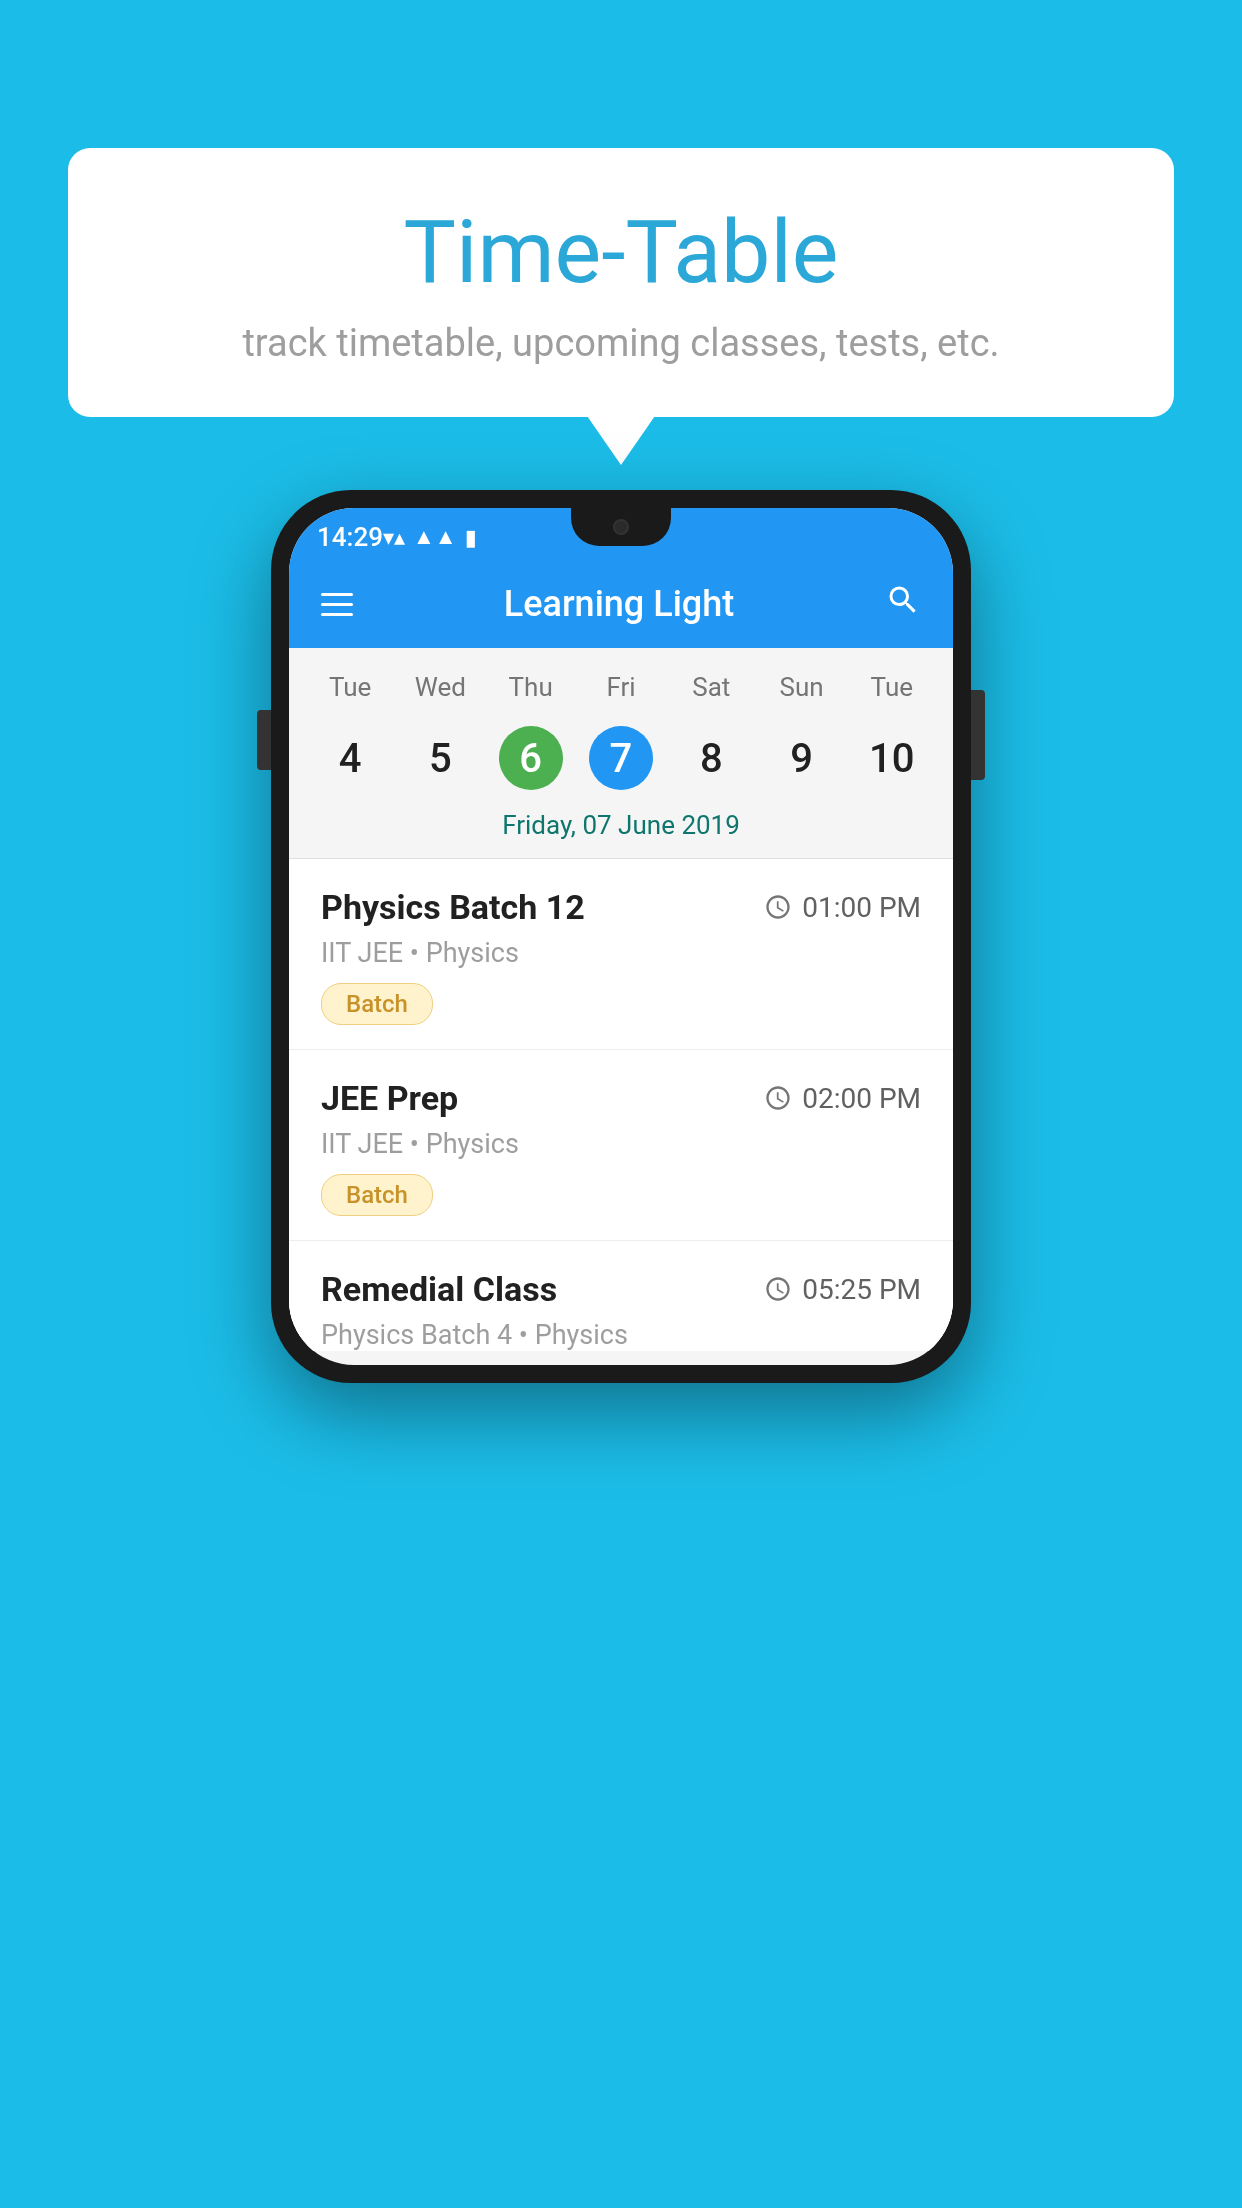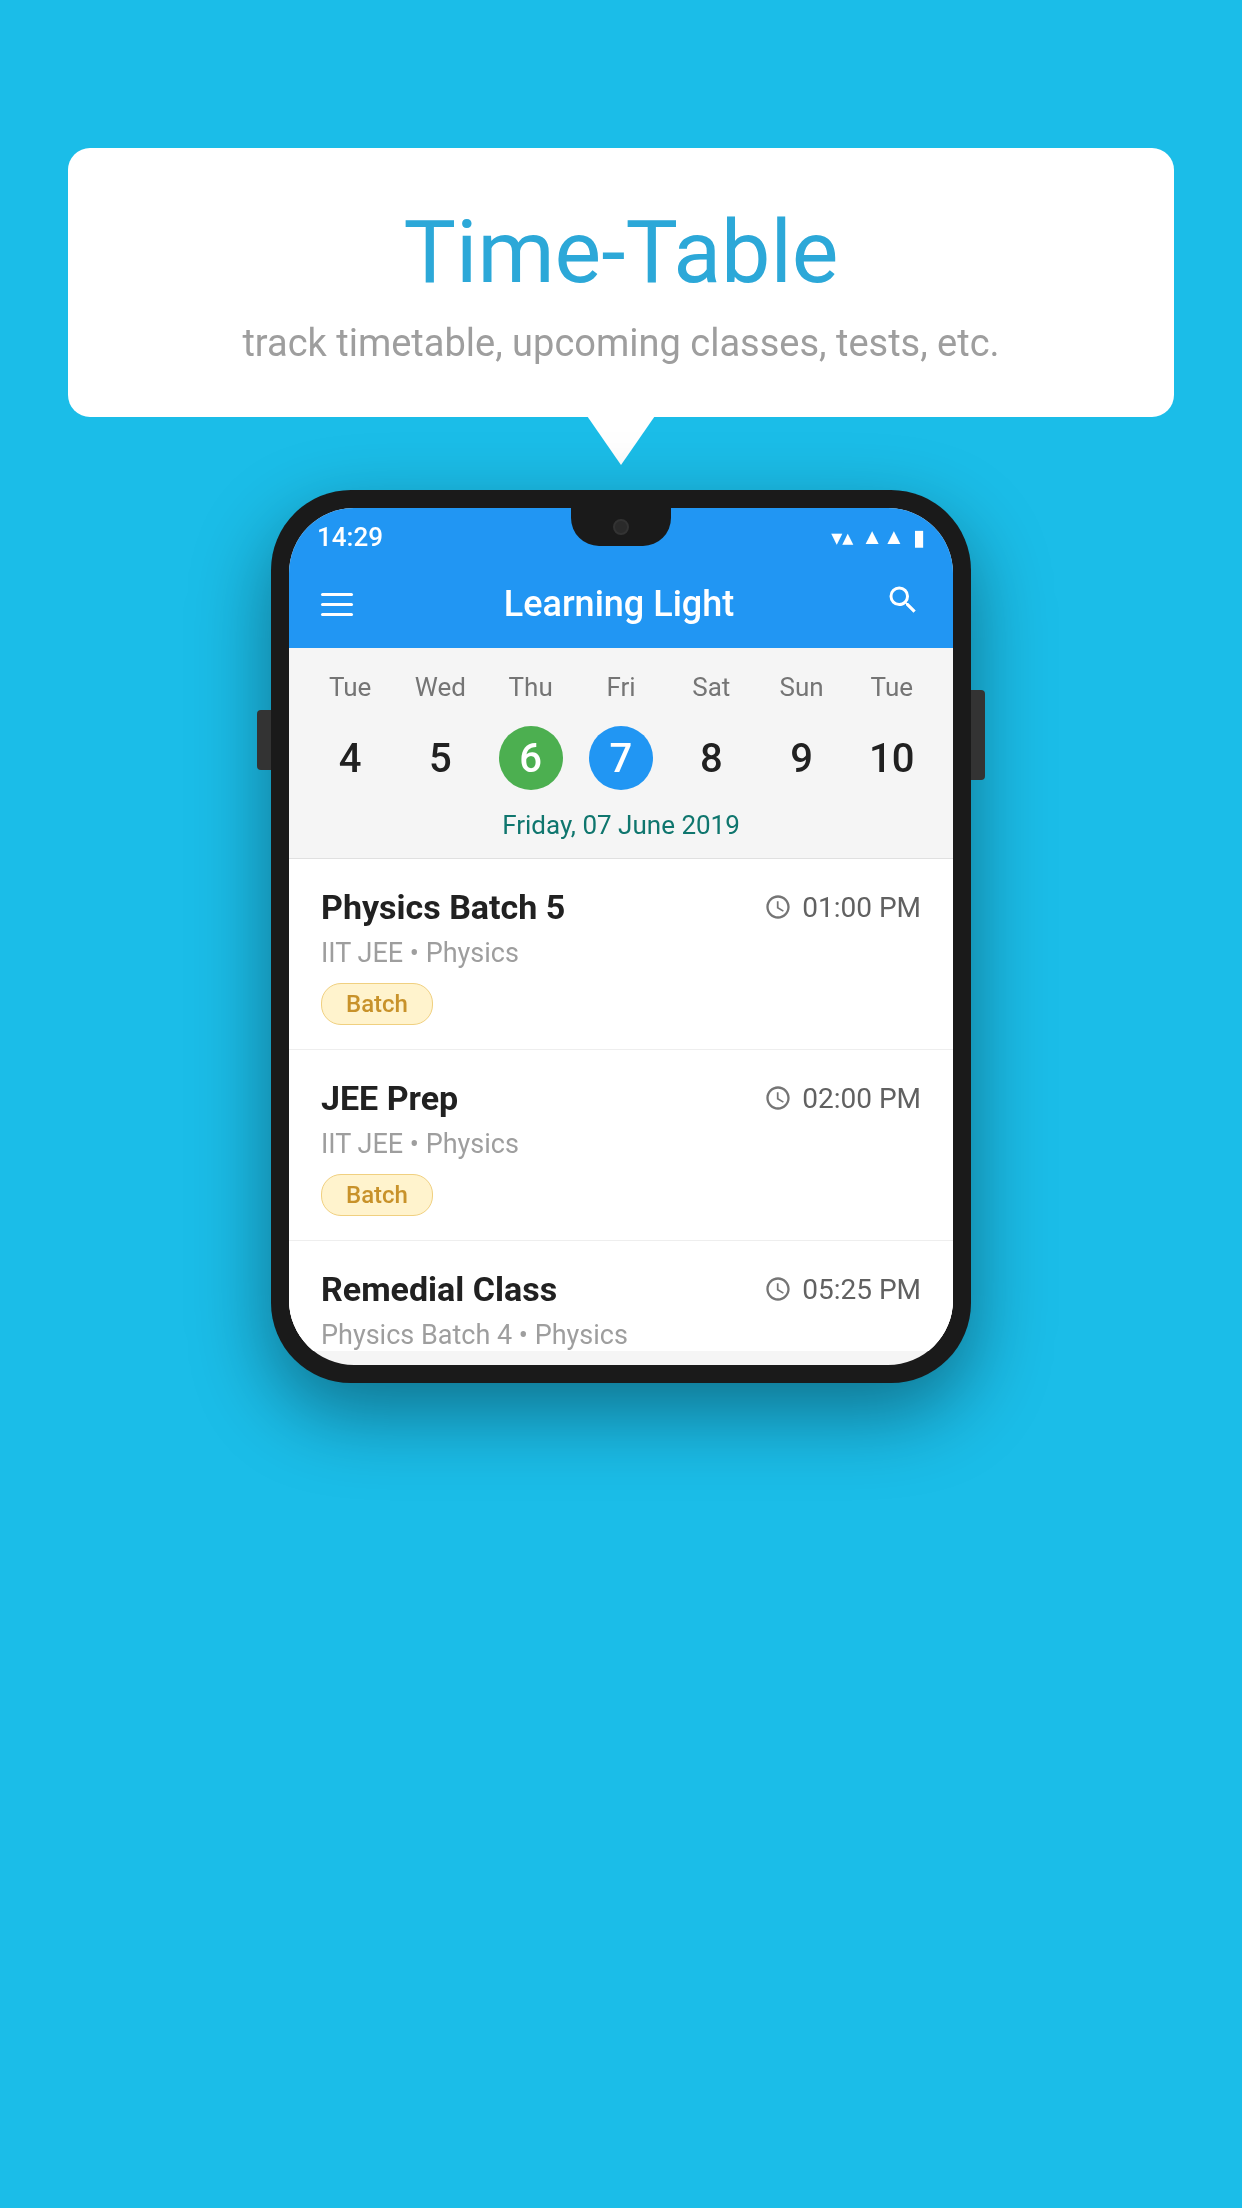"14:29" .status-bar { justify-content: space-between -> none }
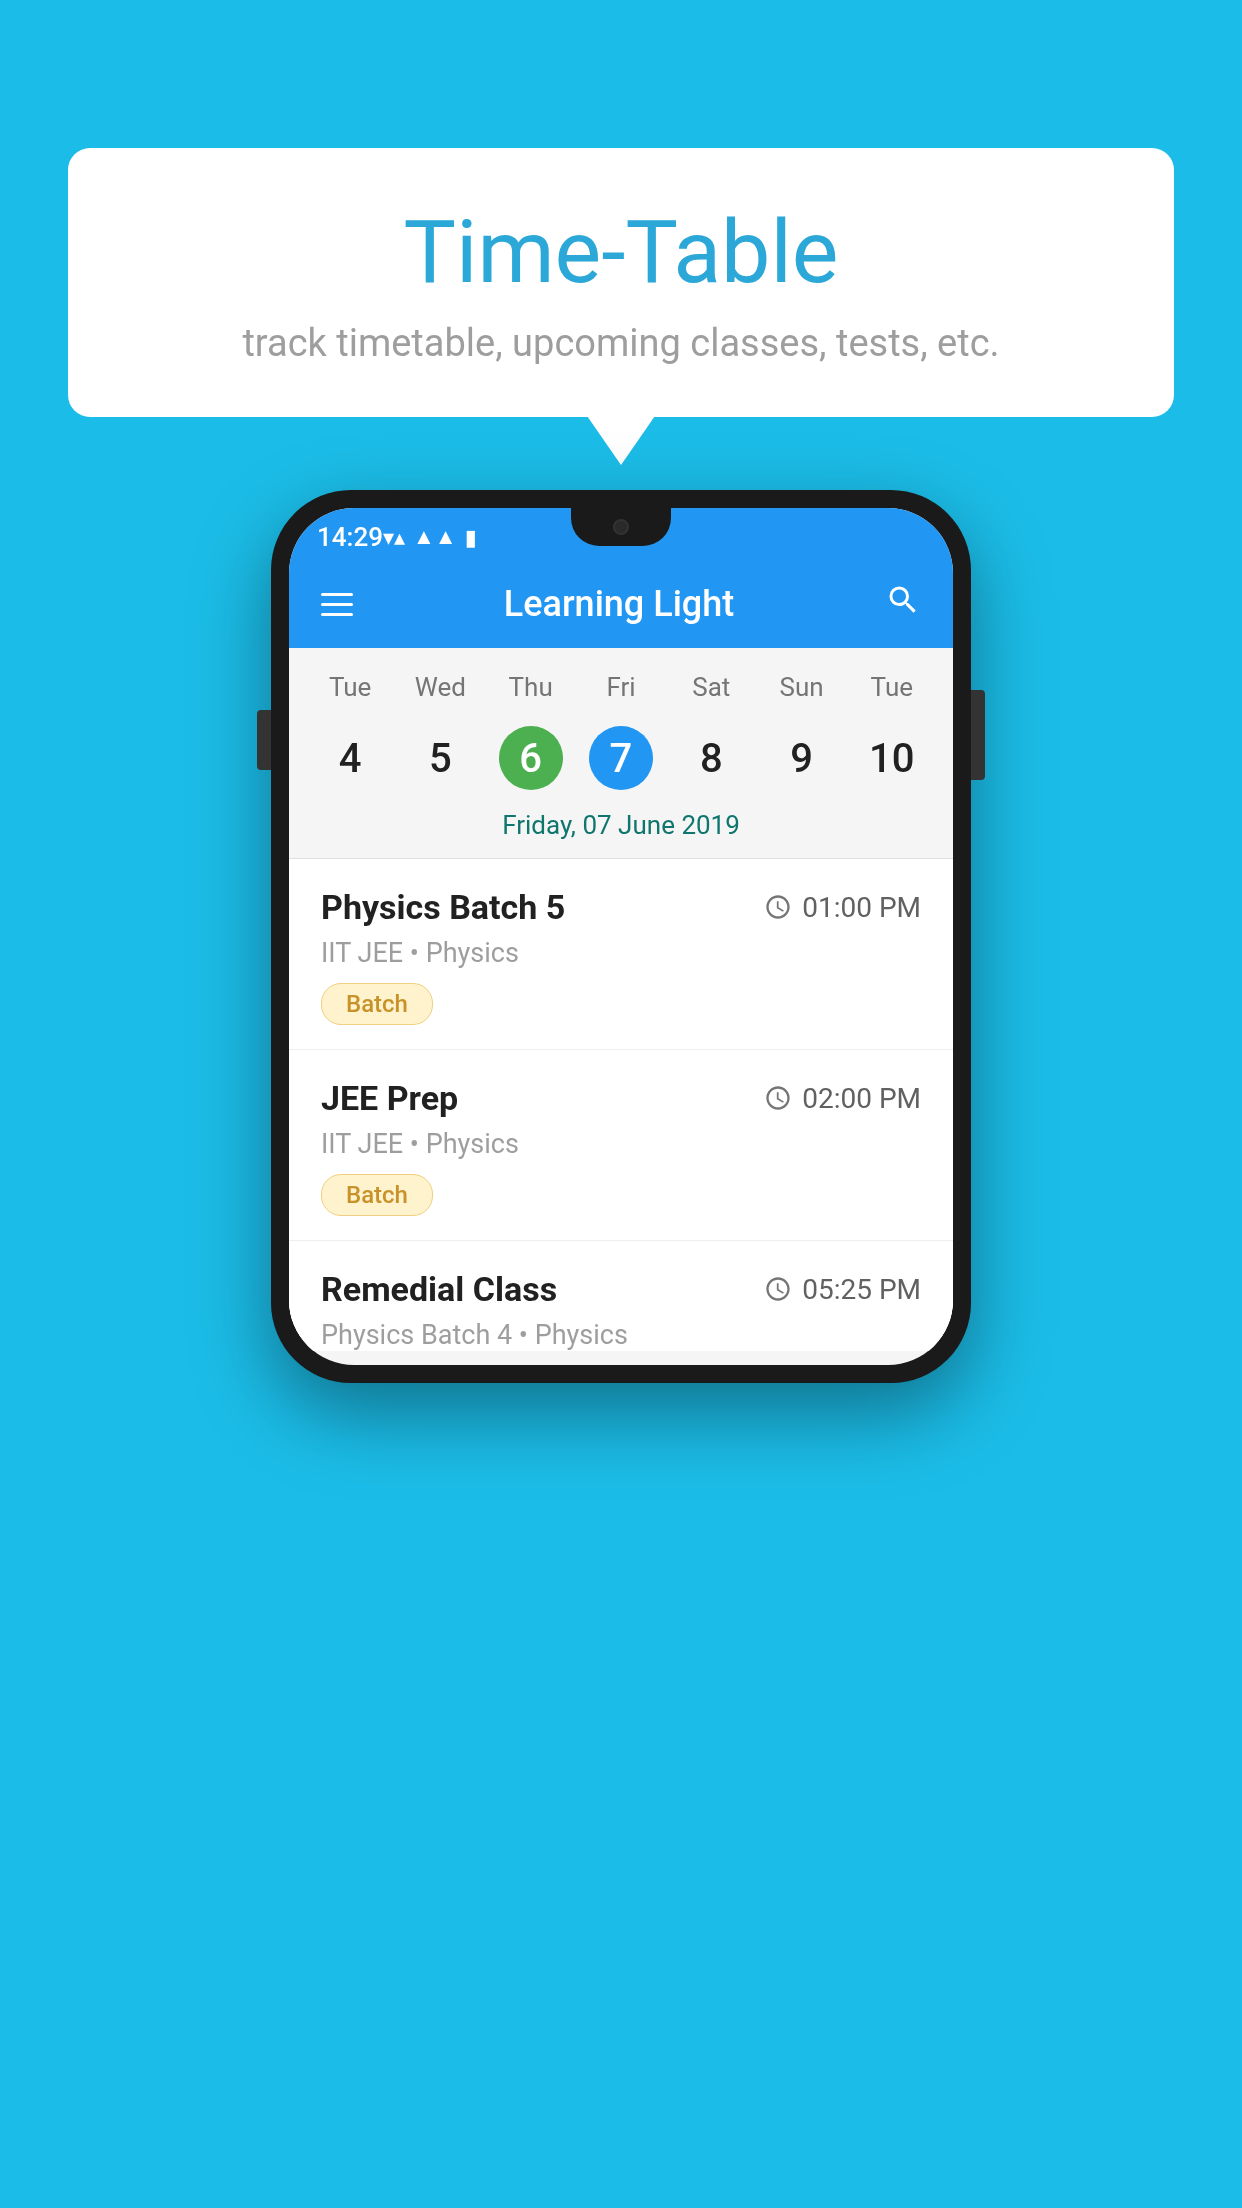"Physics Batch 5" div.item-title { text: 5 -> 12 }
